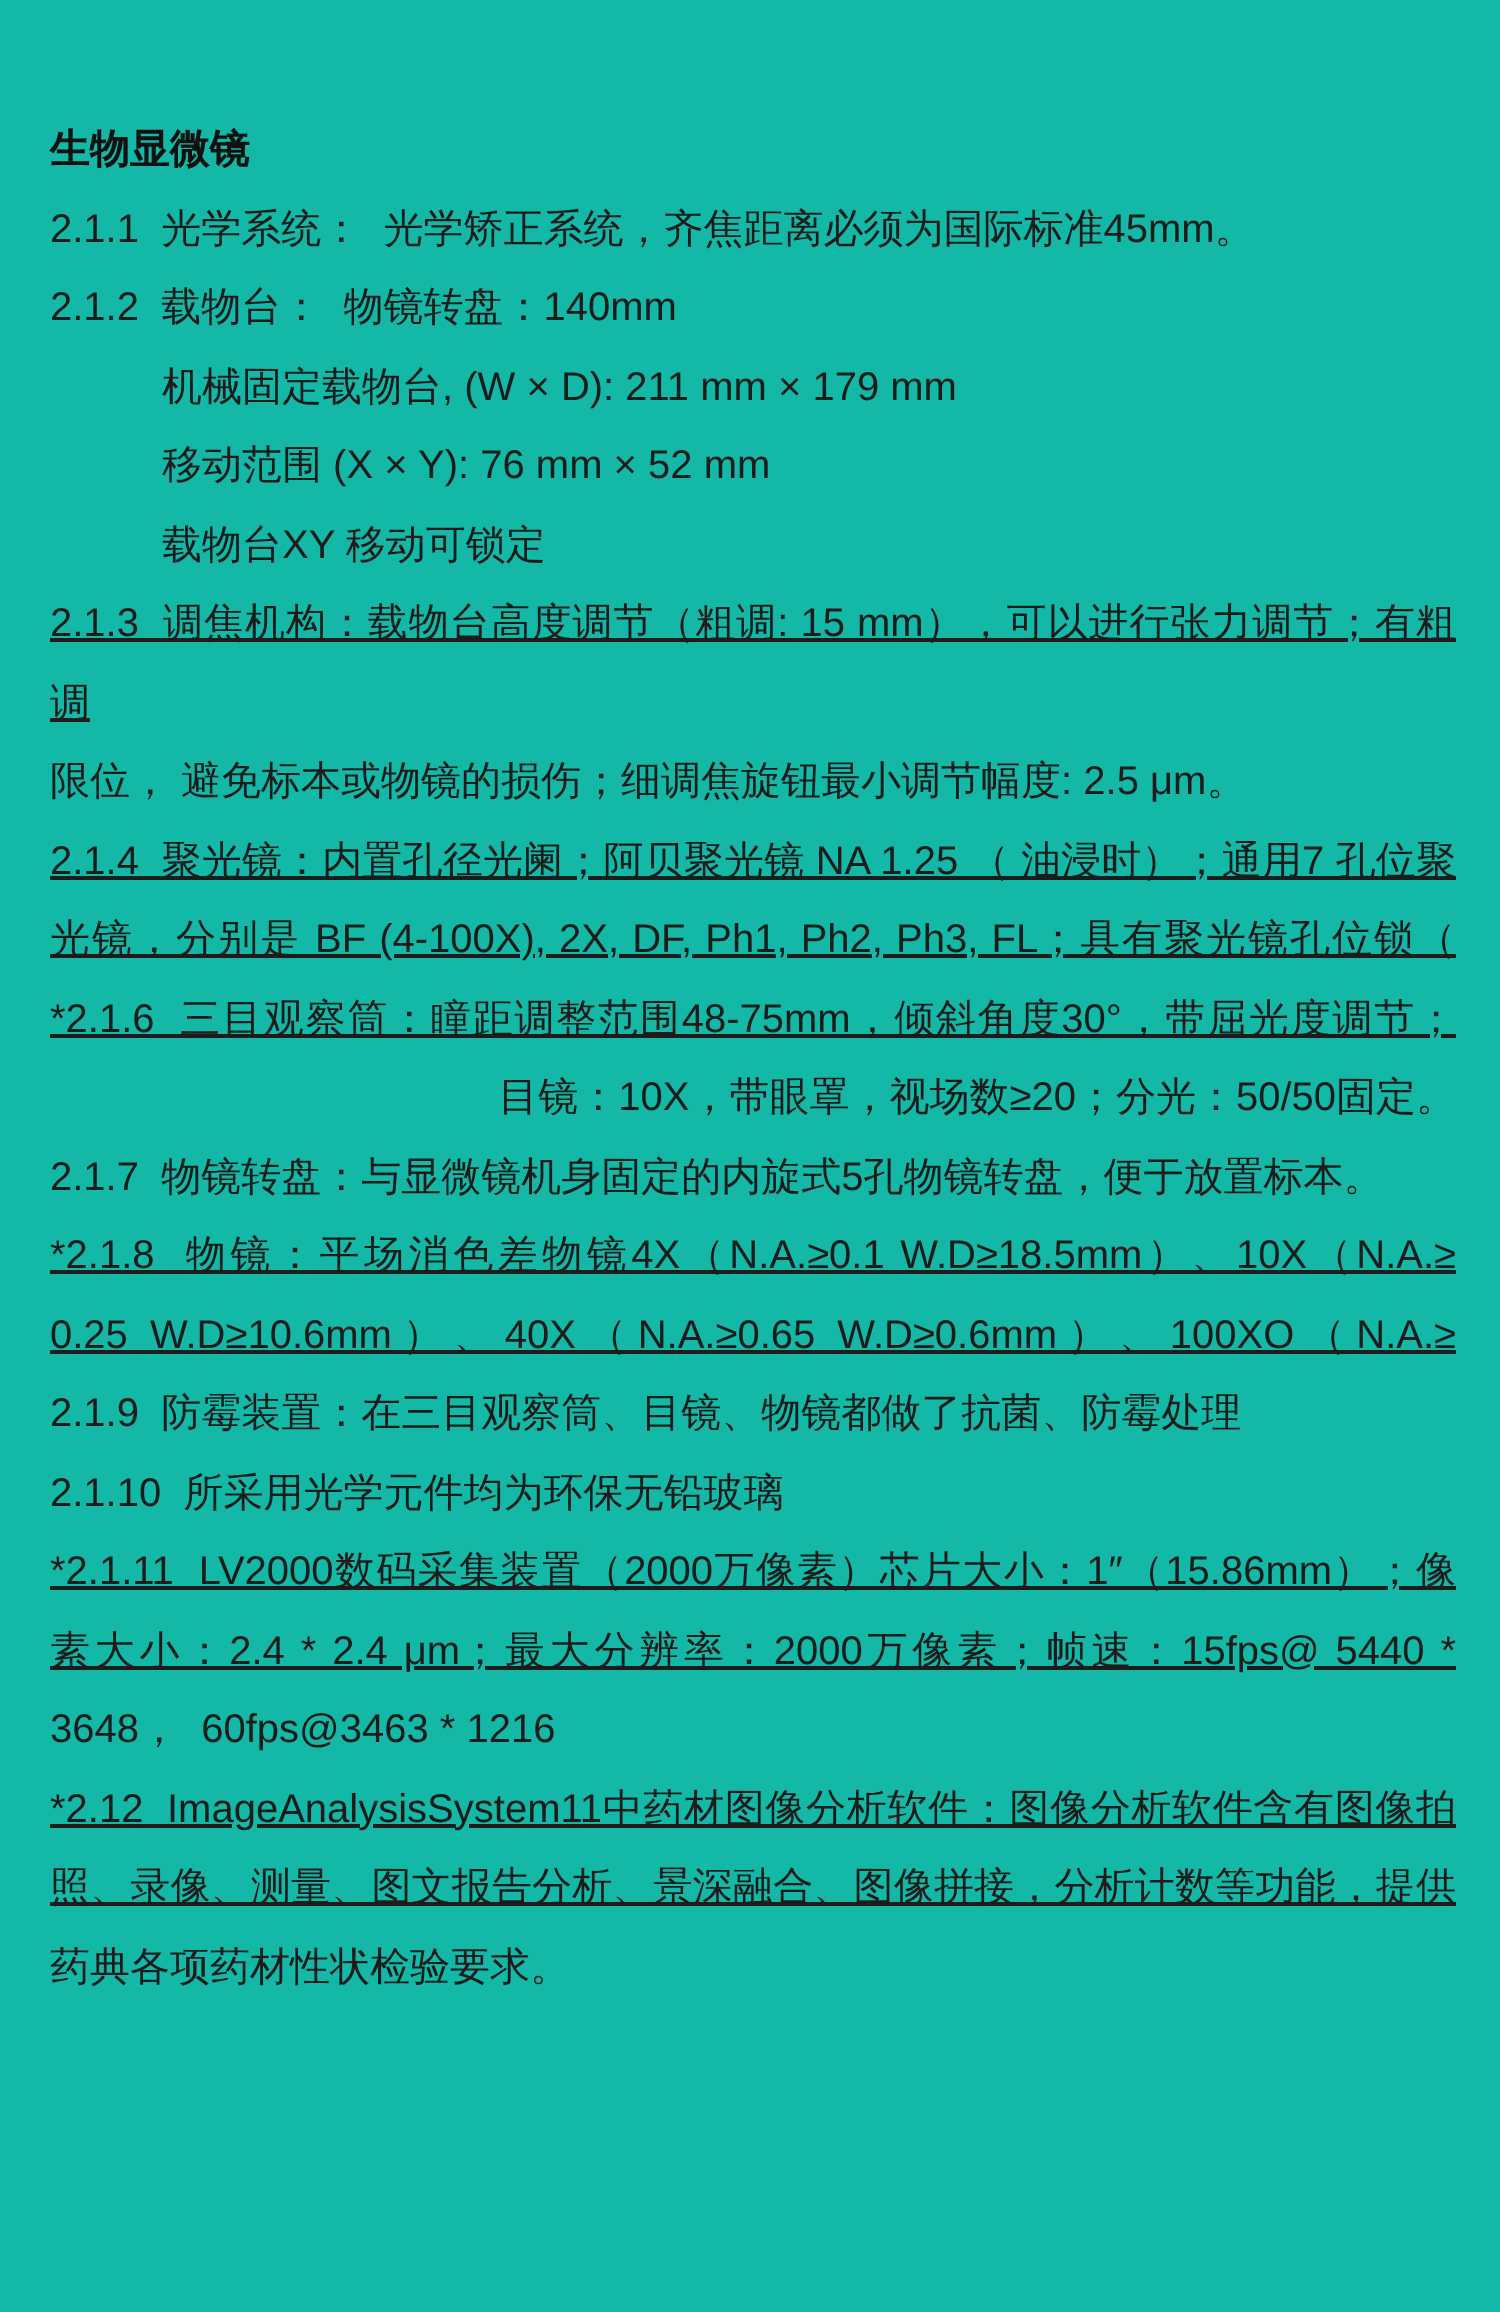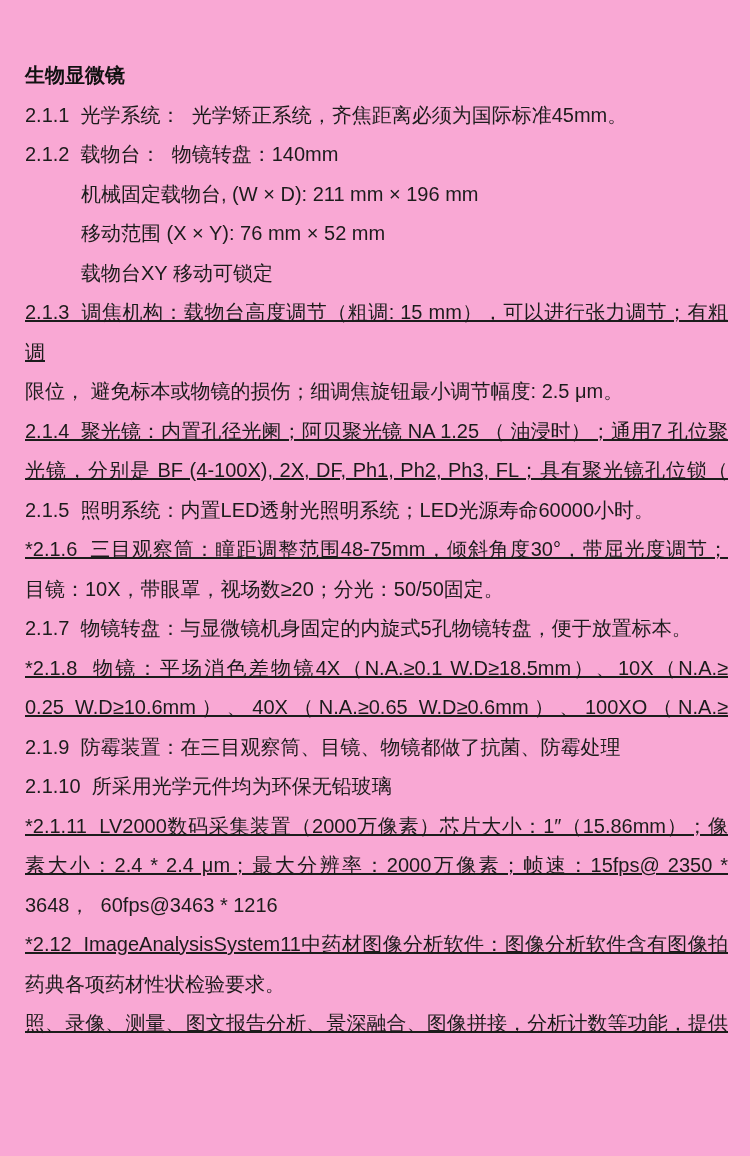"生物显微镜" .page { background: #f9a8d4 -> #14b8a6 }
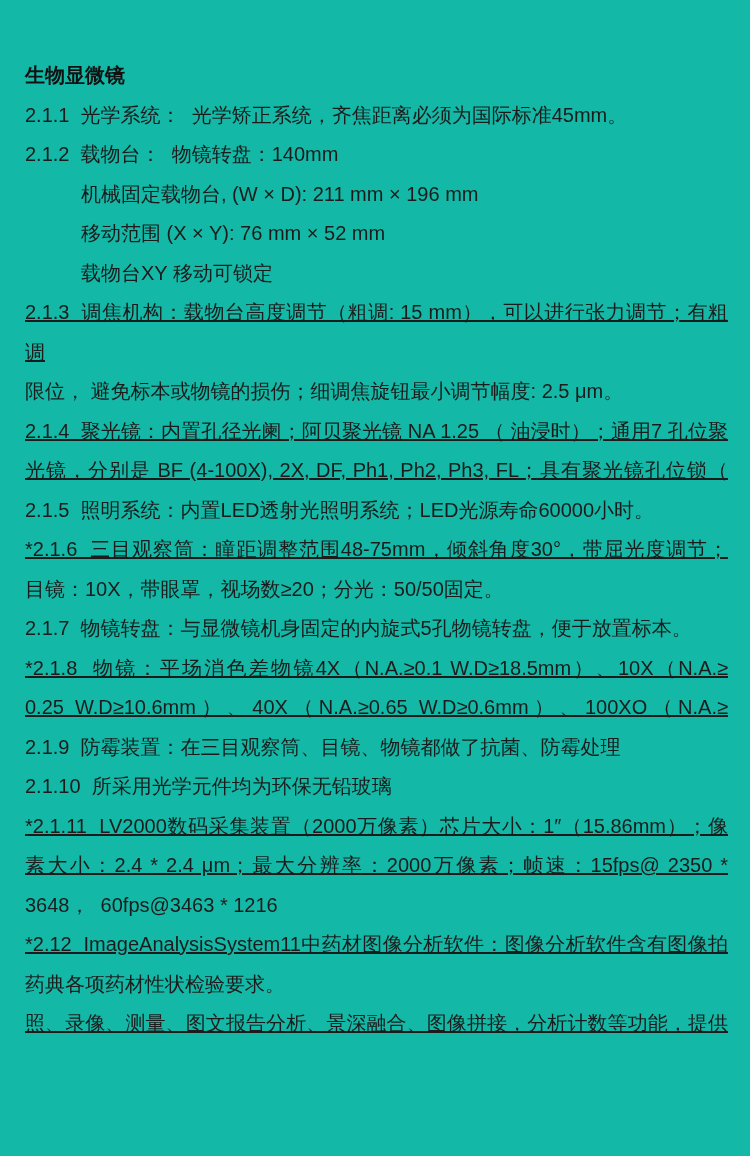"机械固定载物台, (W × D): 211" div.line { text: 196 -> 179 }
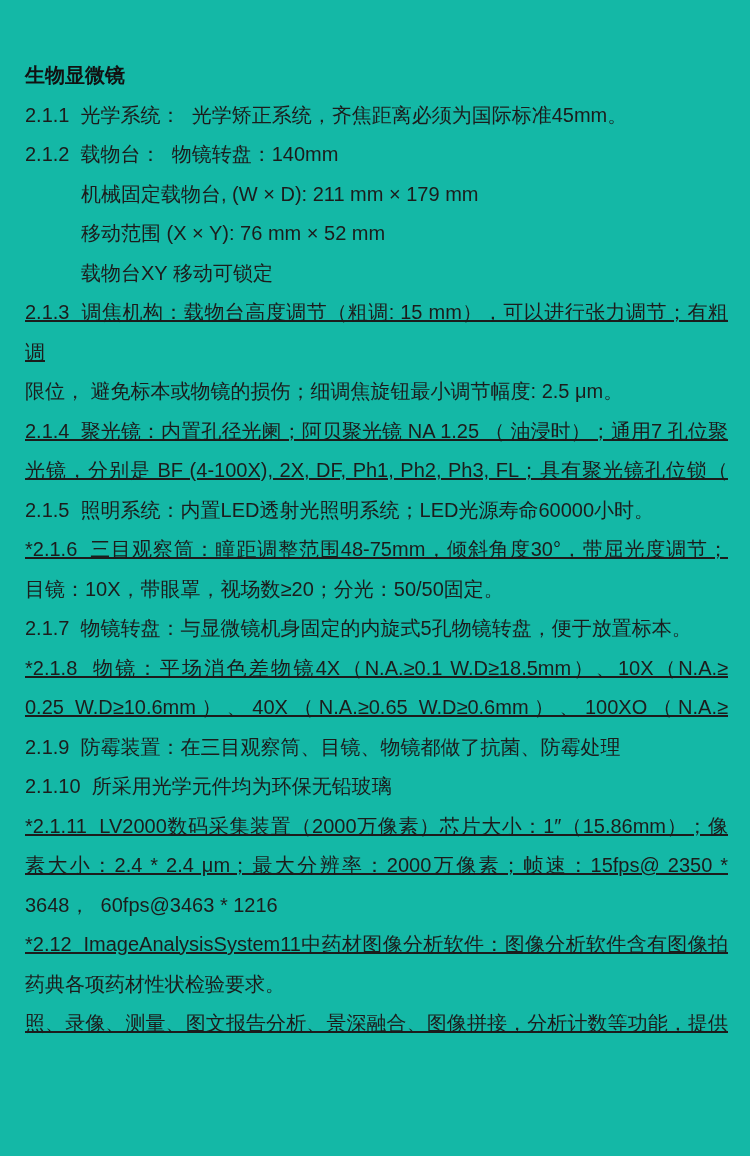"2.1.5 照明系统：内置LED透射光照明系统；LED光源寿命60000小时。" div.line { html: <div>2.1.5 照明系统：内置LED透射光照明系统；LED光源寿命60000小时。</div> -> none }
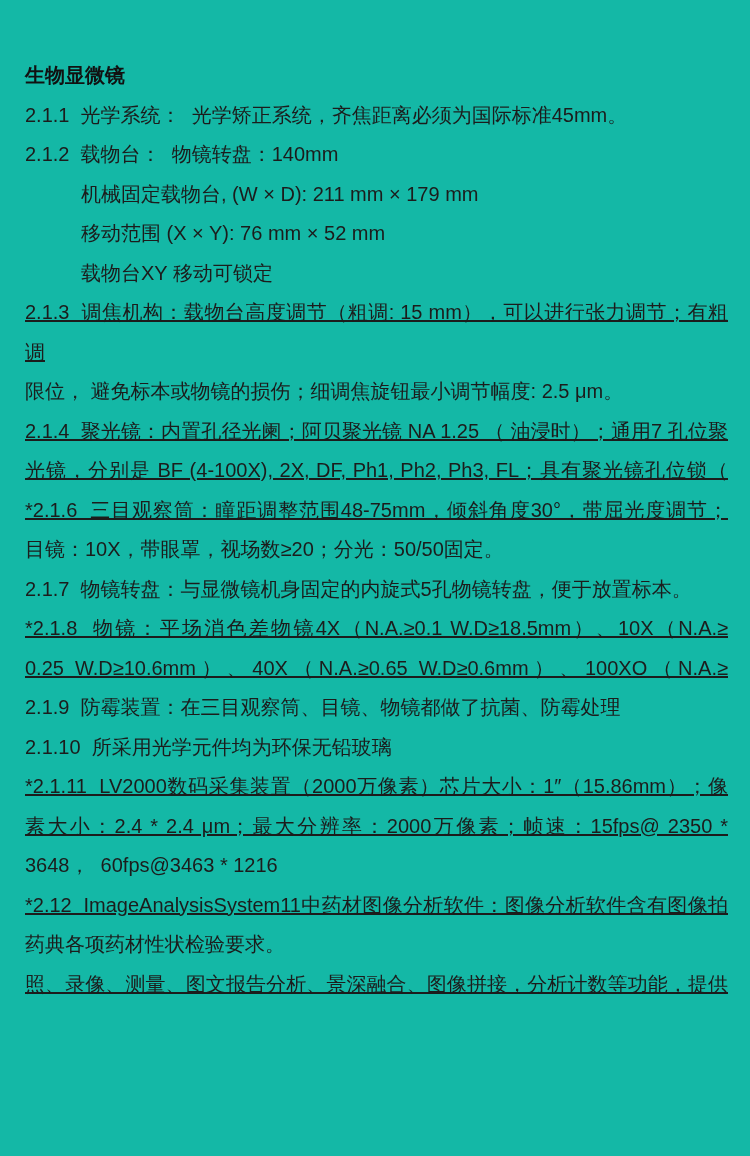"目镜：10X，带眼罩，视场数≥20；分光：50/50固定。" .line.right { text-align: none -> right }
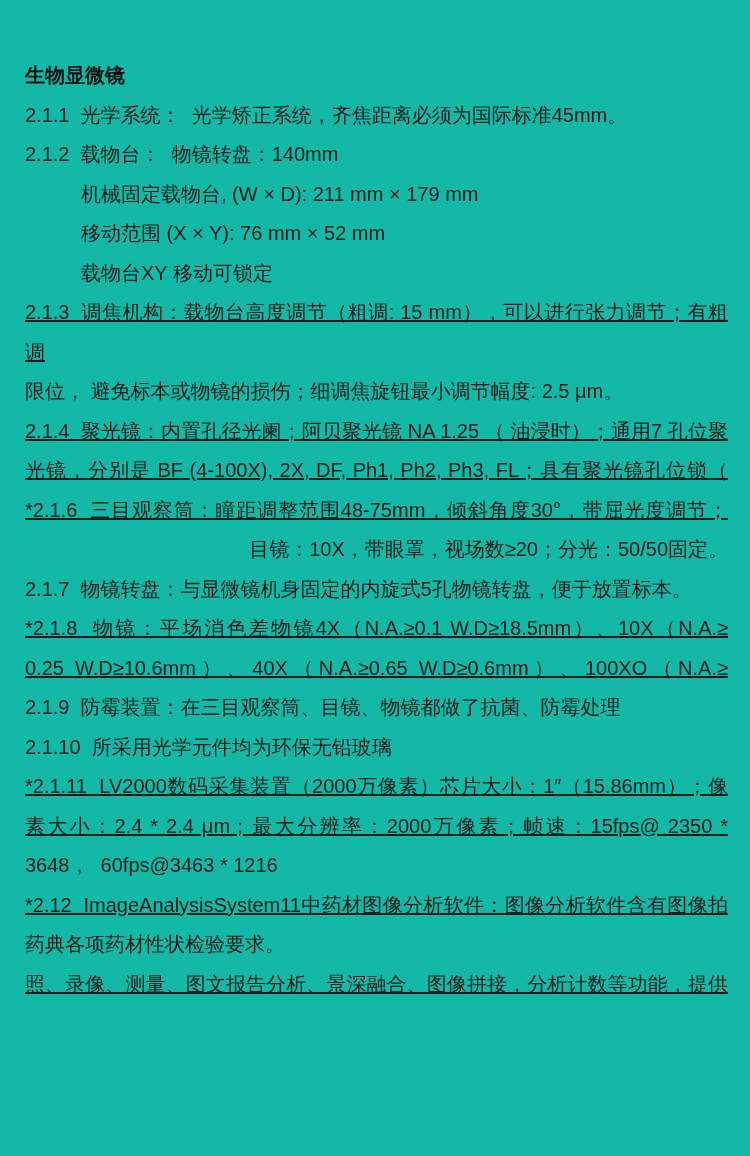"素大小：2.4 * 2.4 μm；最大分辨率：2000万像素；帧速：15fps@" div.line { text: 2350 -> 5440 }
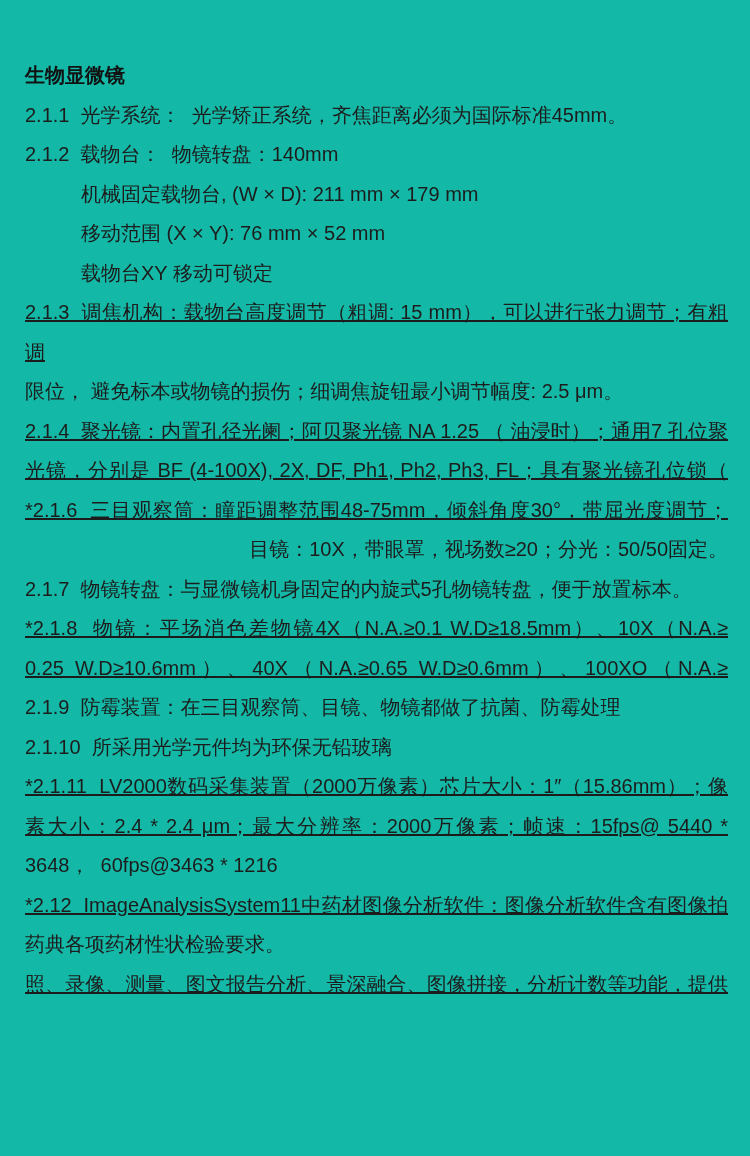"药典各项药材性状检验要求。" div.line { order: before "照、录像、测量、图文报告分析、景深融合、图像拼接，分析计数等功能，提供" -> after "照、录像、测量、图文报告分析、景深融合、图像拼接，分析计数等功能，提供" }
